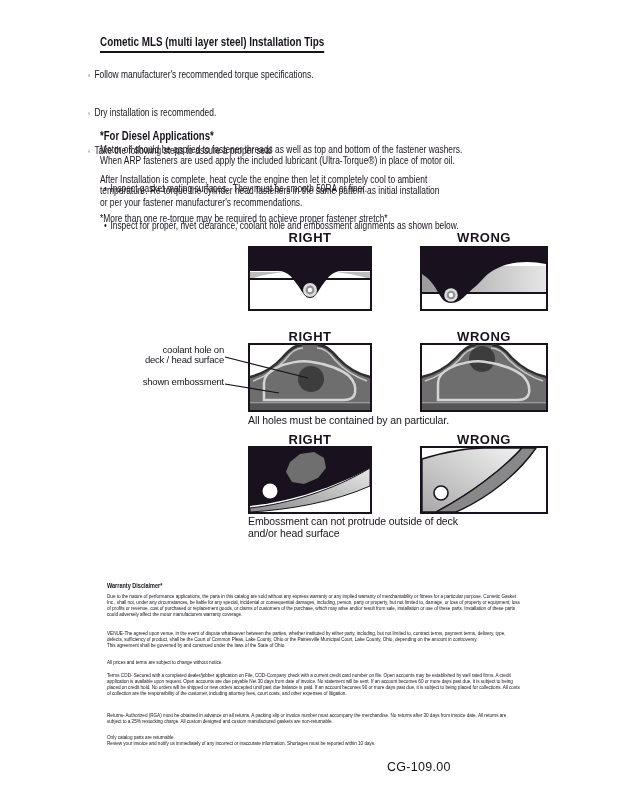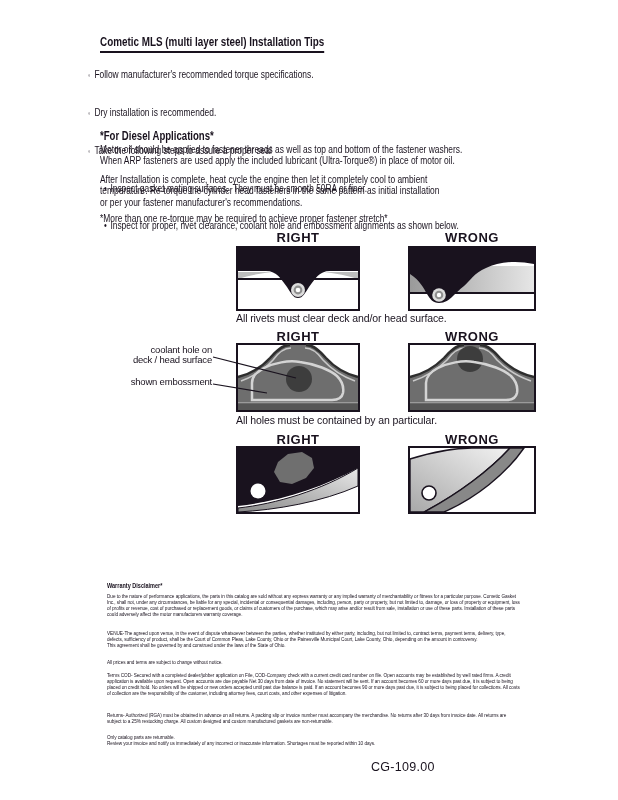"RIGHT" .diagrams { left: 0 -> 12px }
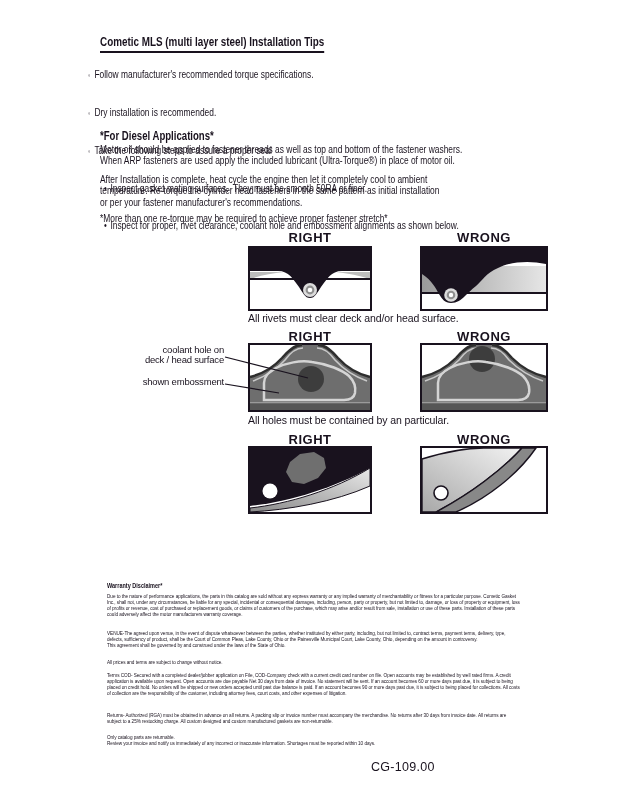"All rivets must clear deck" div.caption { html: <div>All rivets must clear deck and/or head surface.</div> -> none }
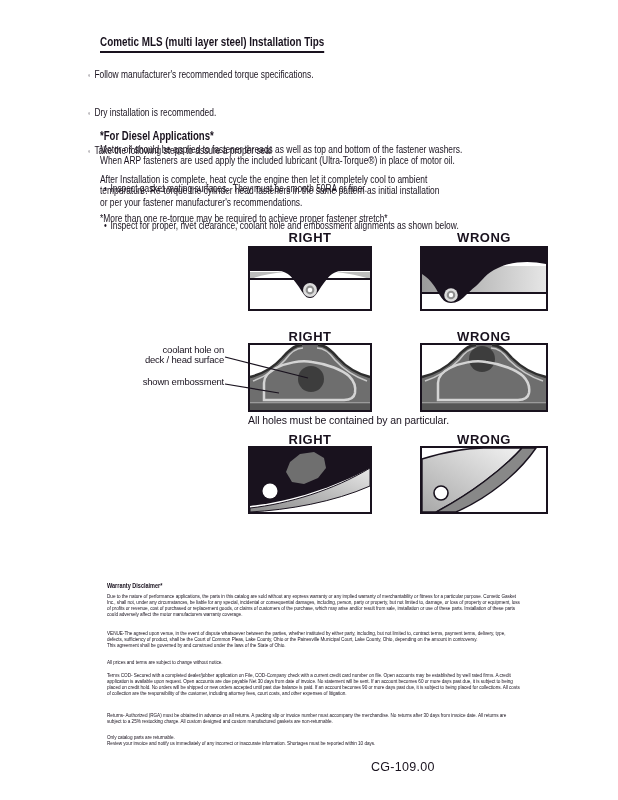"Embossment can not protrude outside" div.caption { html: none -> <div>Embossment can not protrude outside of deck and/or head surface</div> }
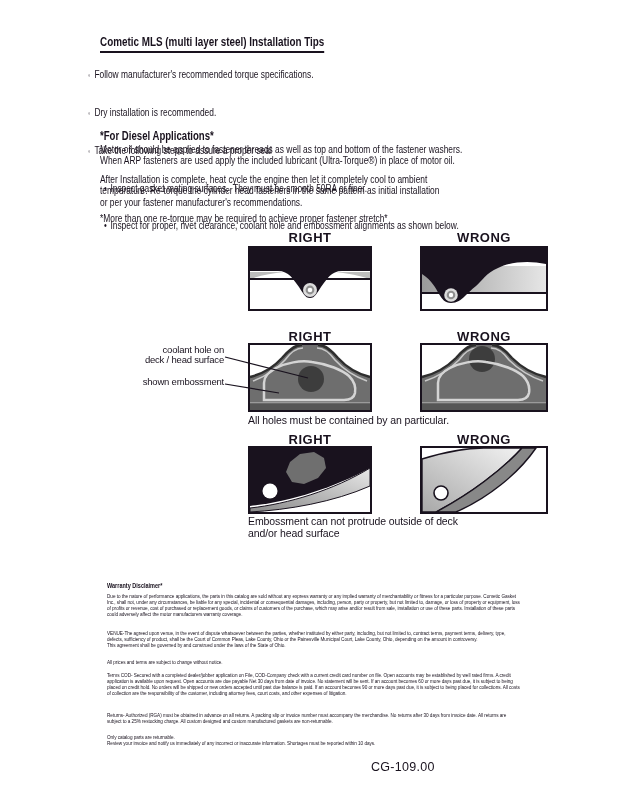"CG-109.00" .docnum { left: 371px -> 387px }
